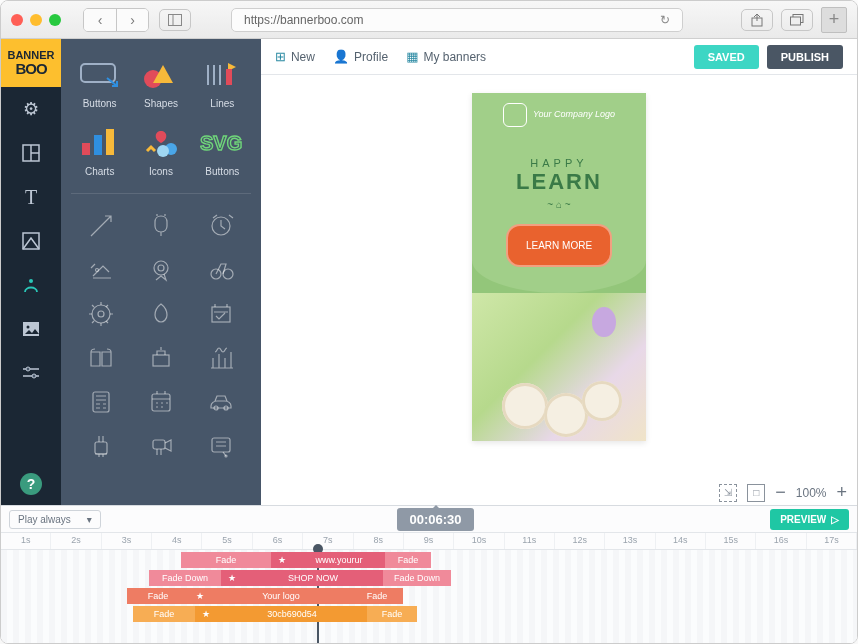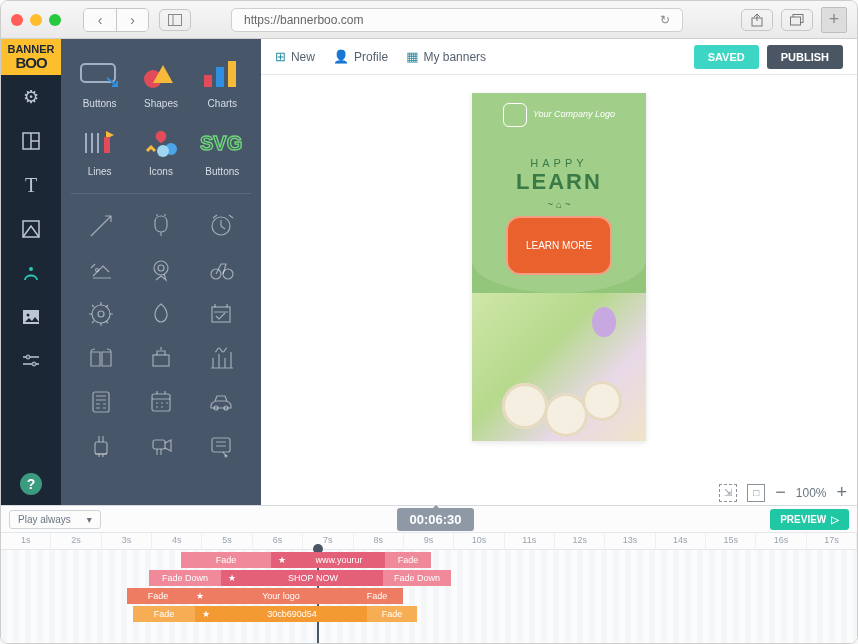"BANNER" .logo { height: 36px -> 48px }
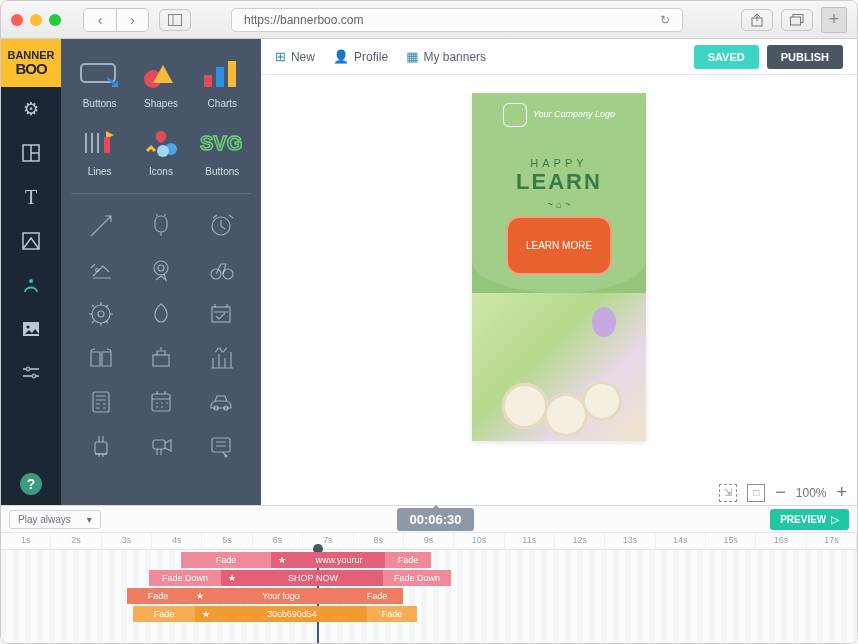"Charts" div.cat { order: before "Lines" -> after "Lines" }
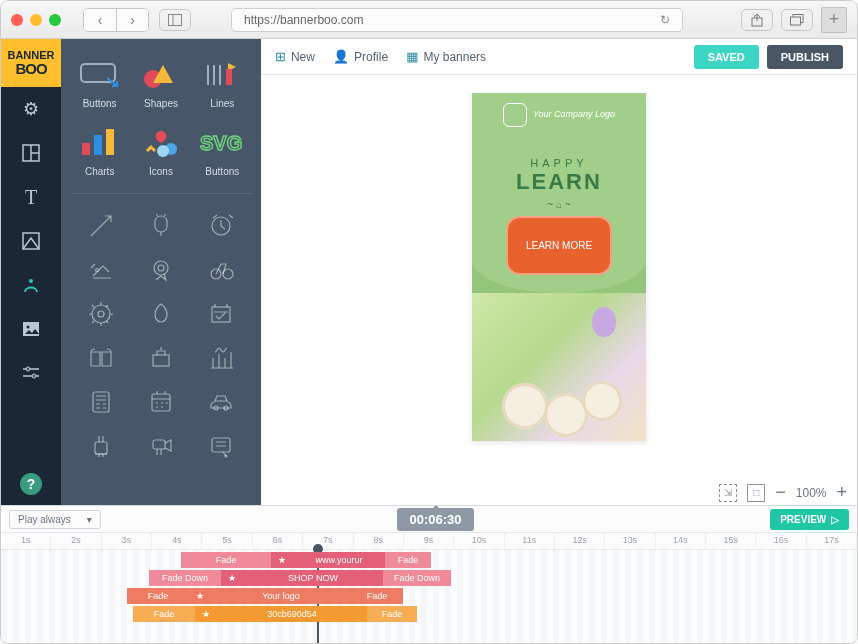"LEARN MORE" .learn { margin-top: none -> 8px; padding: 22px 18px -> 14px 18px }
